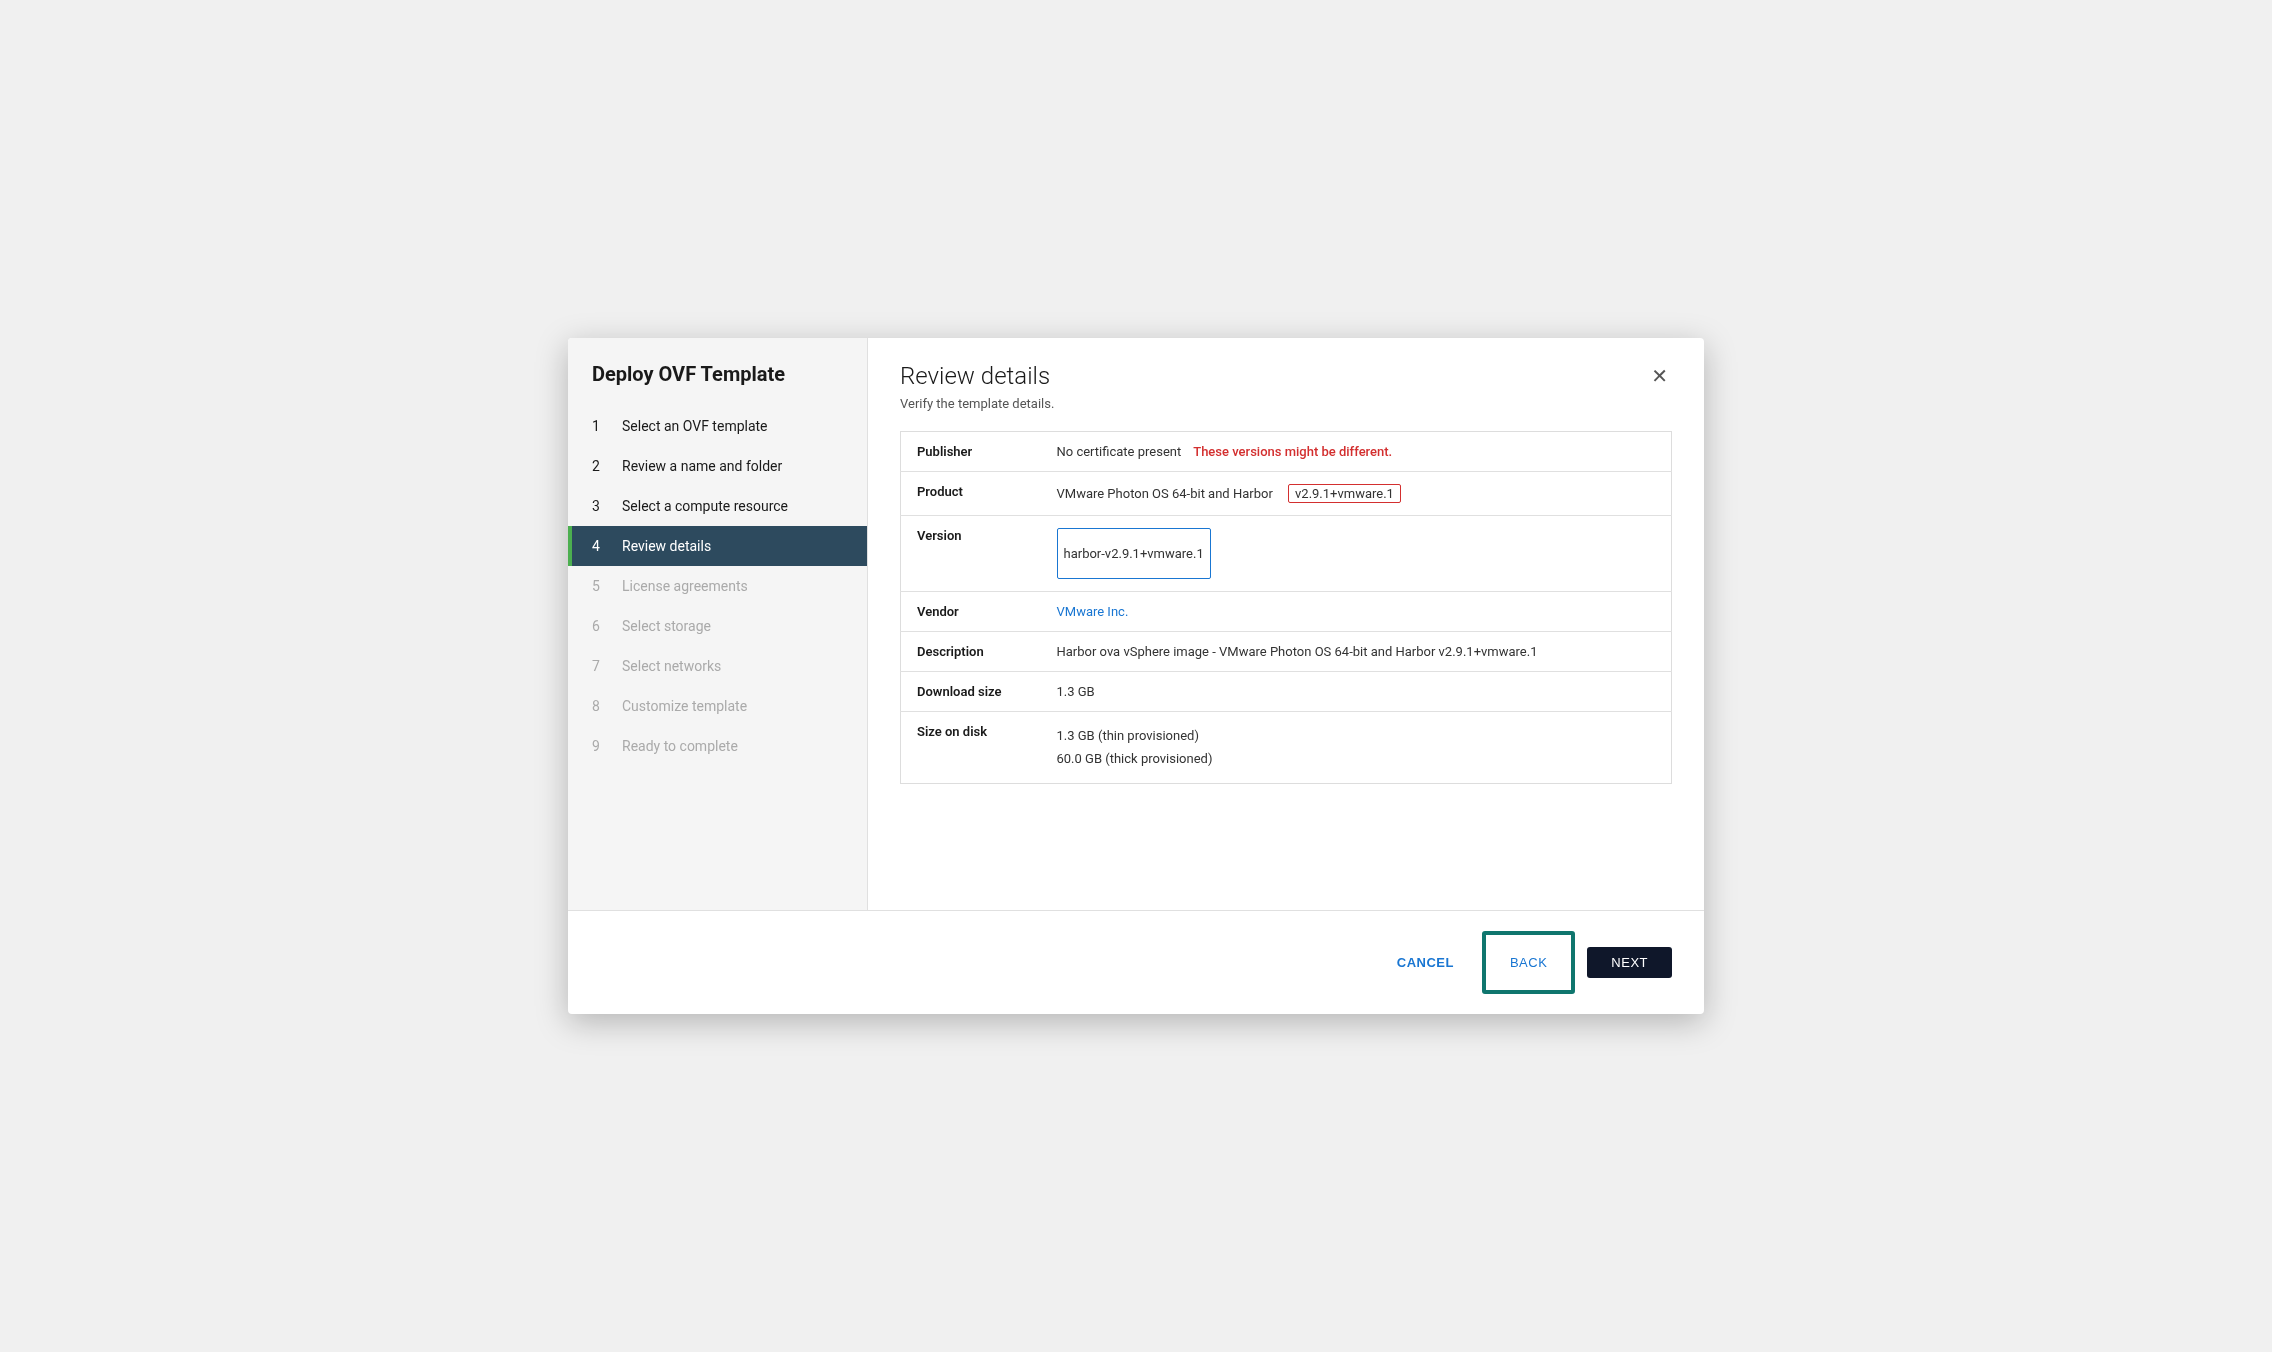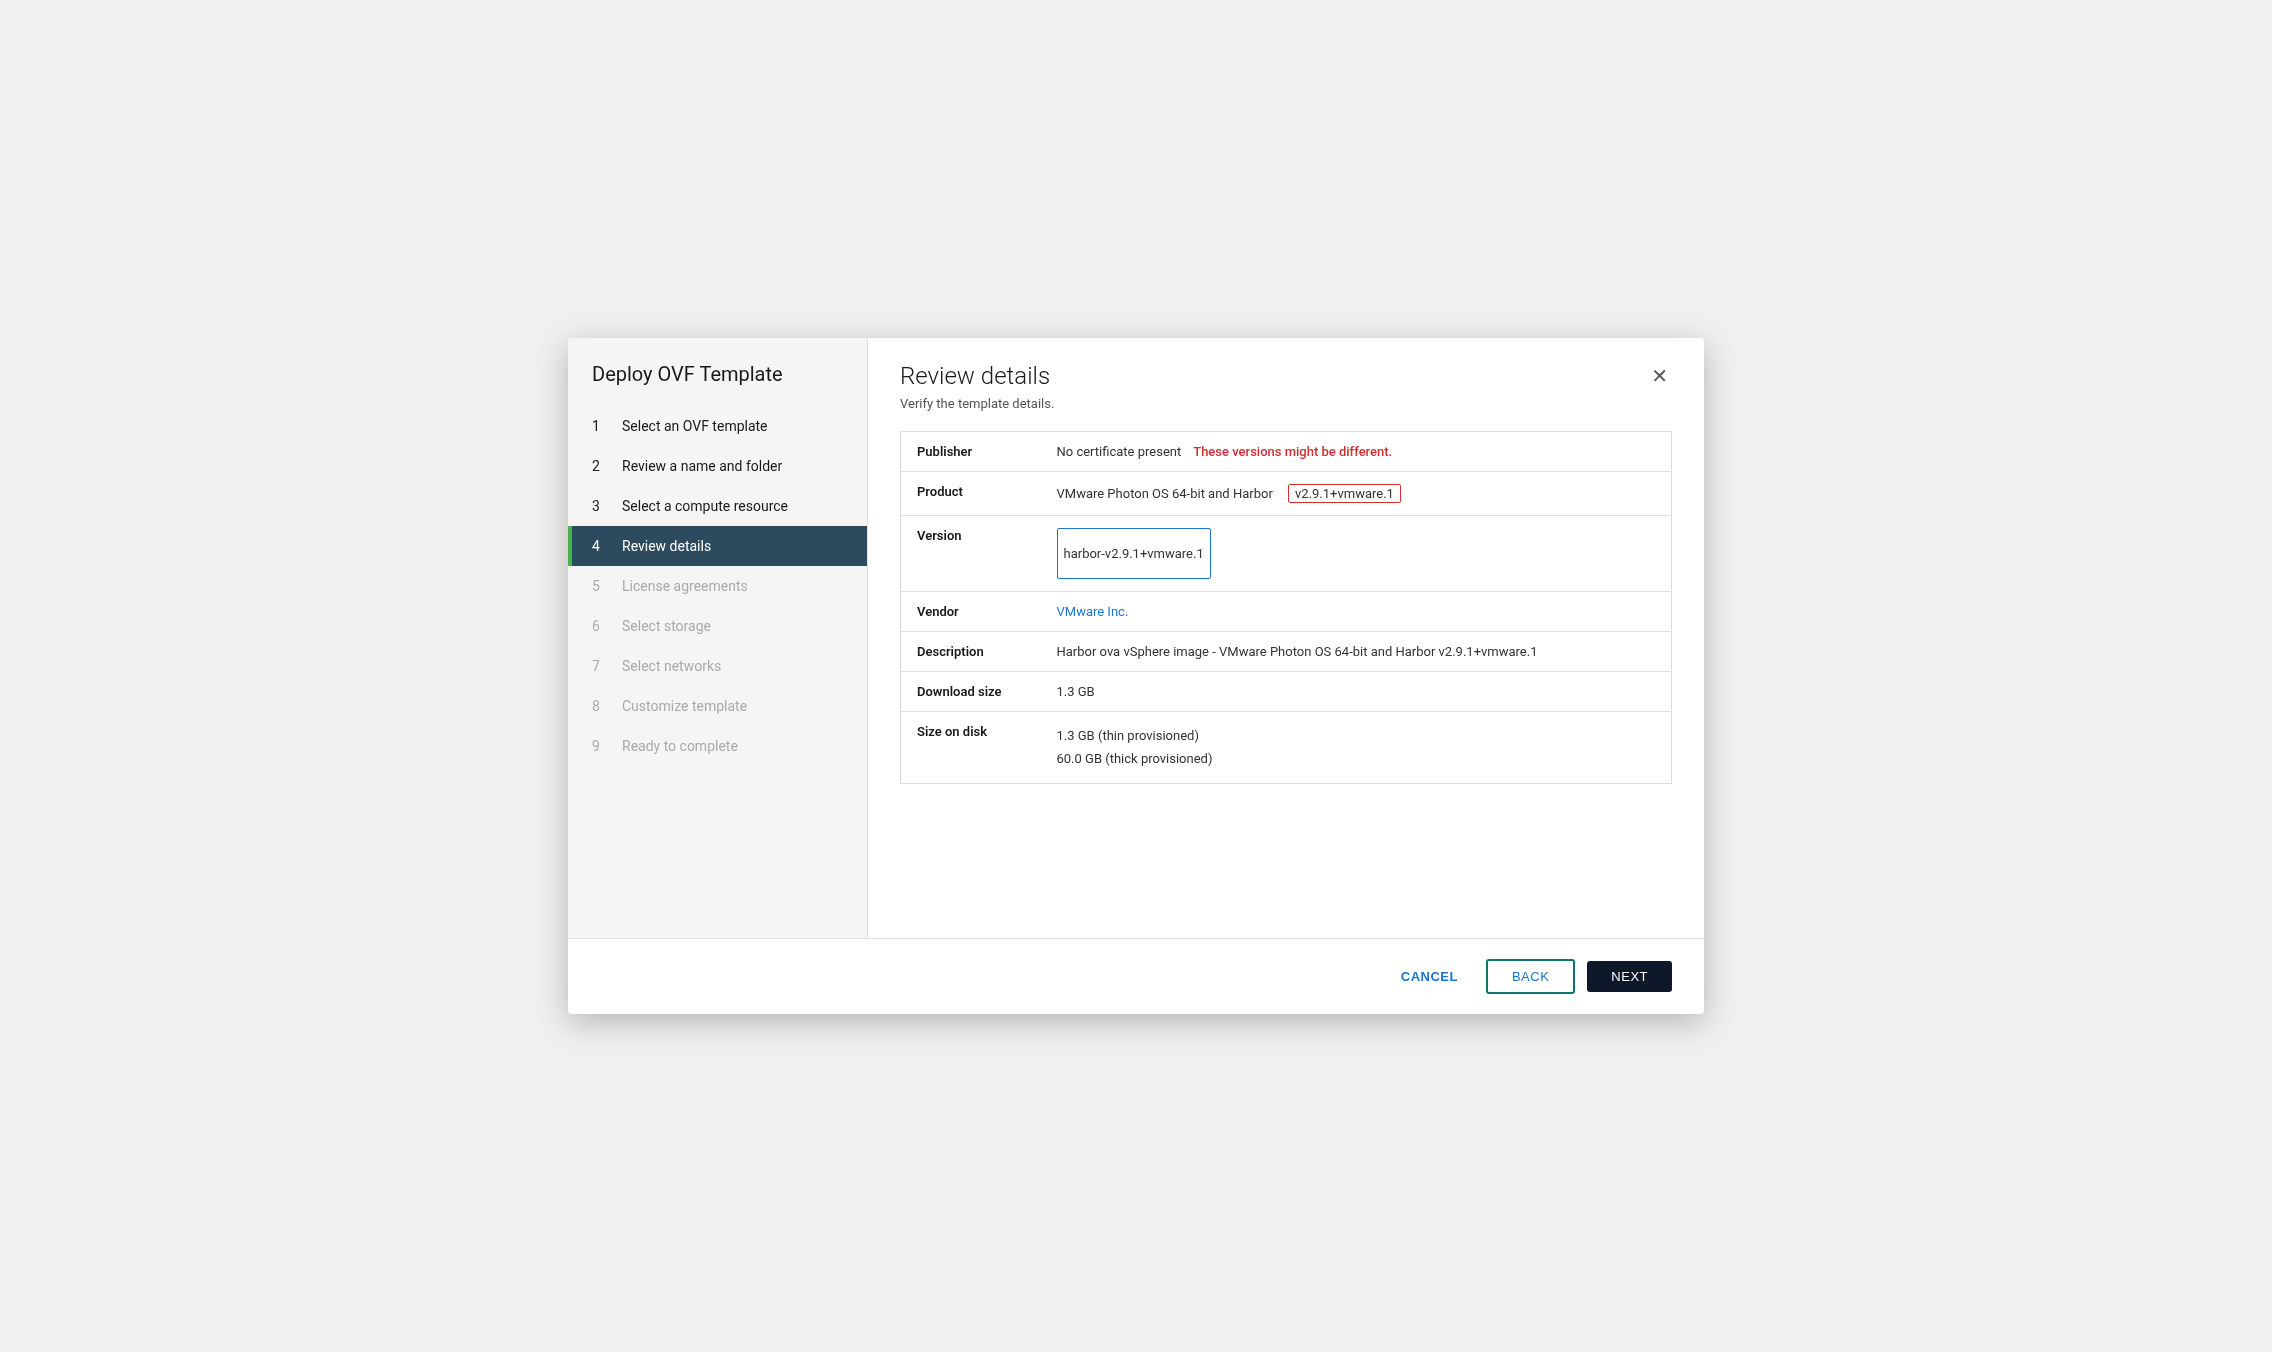"Deploy OVF Template" .sidebar-title { font-weight: 400 -> 700 }
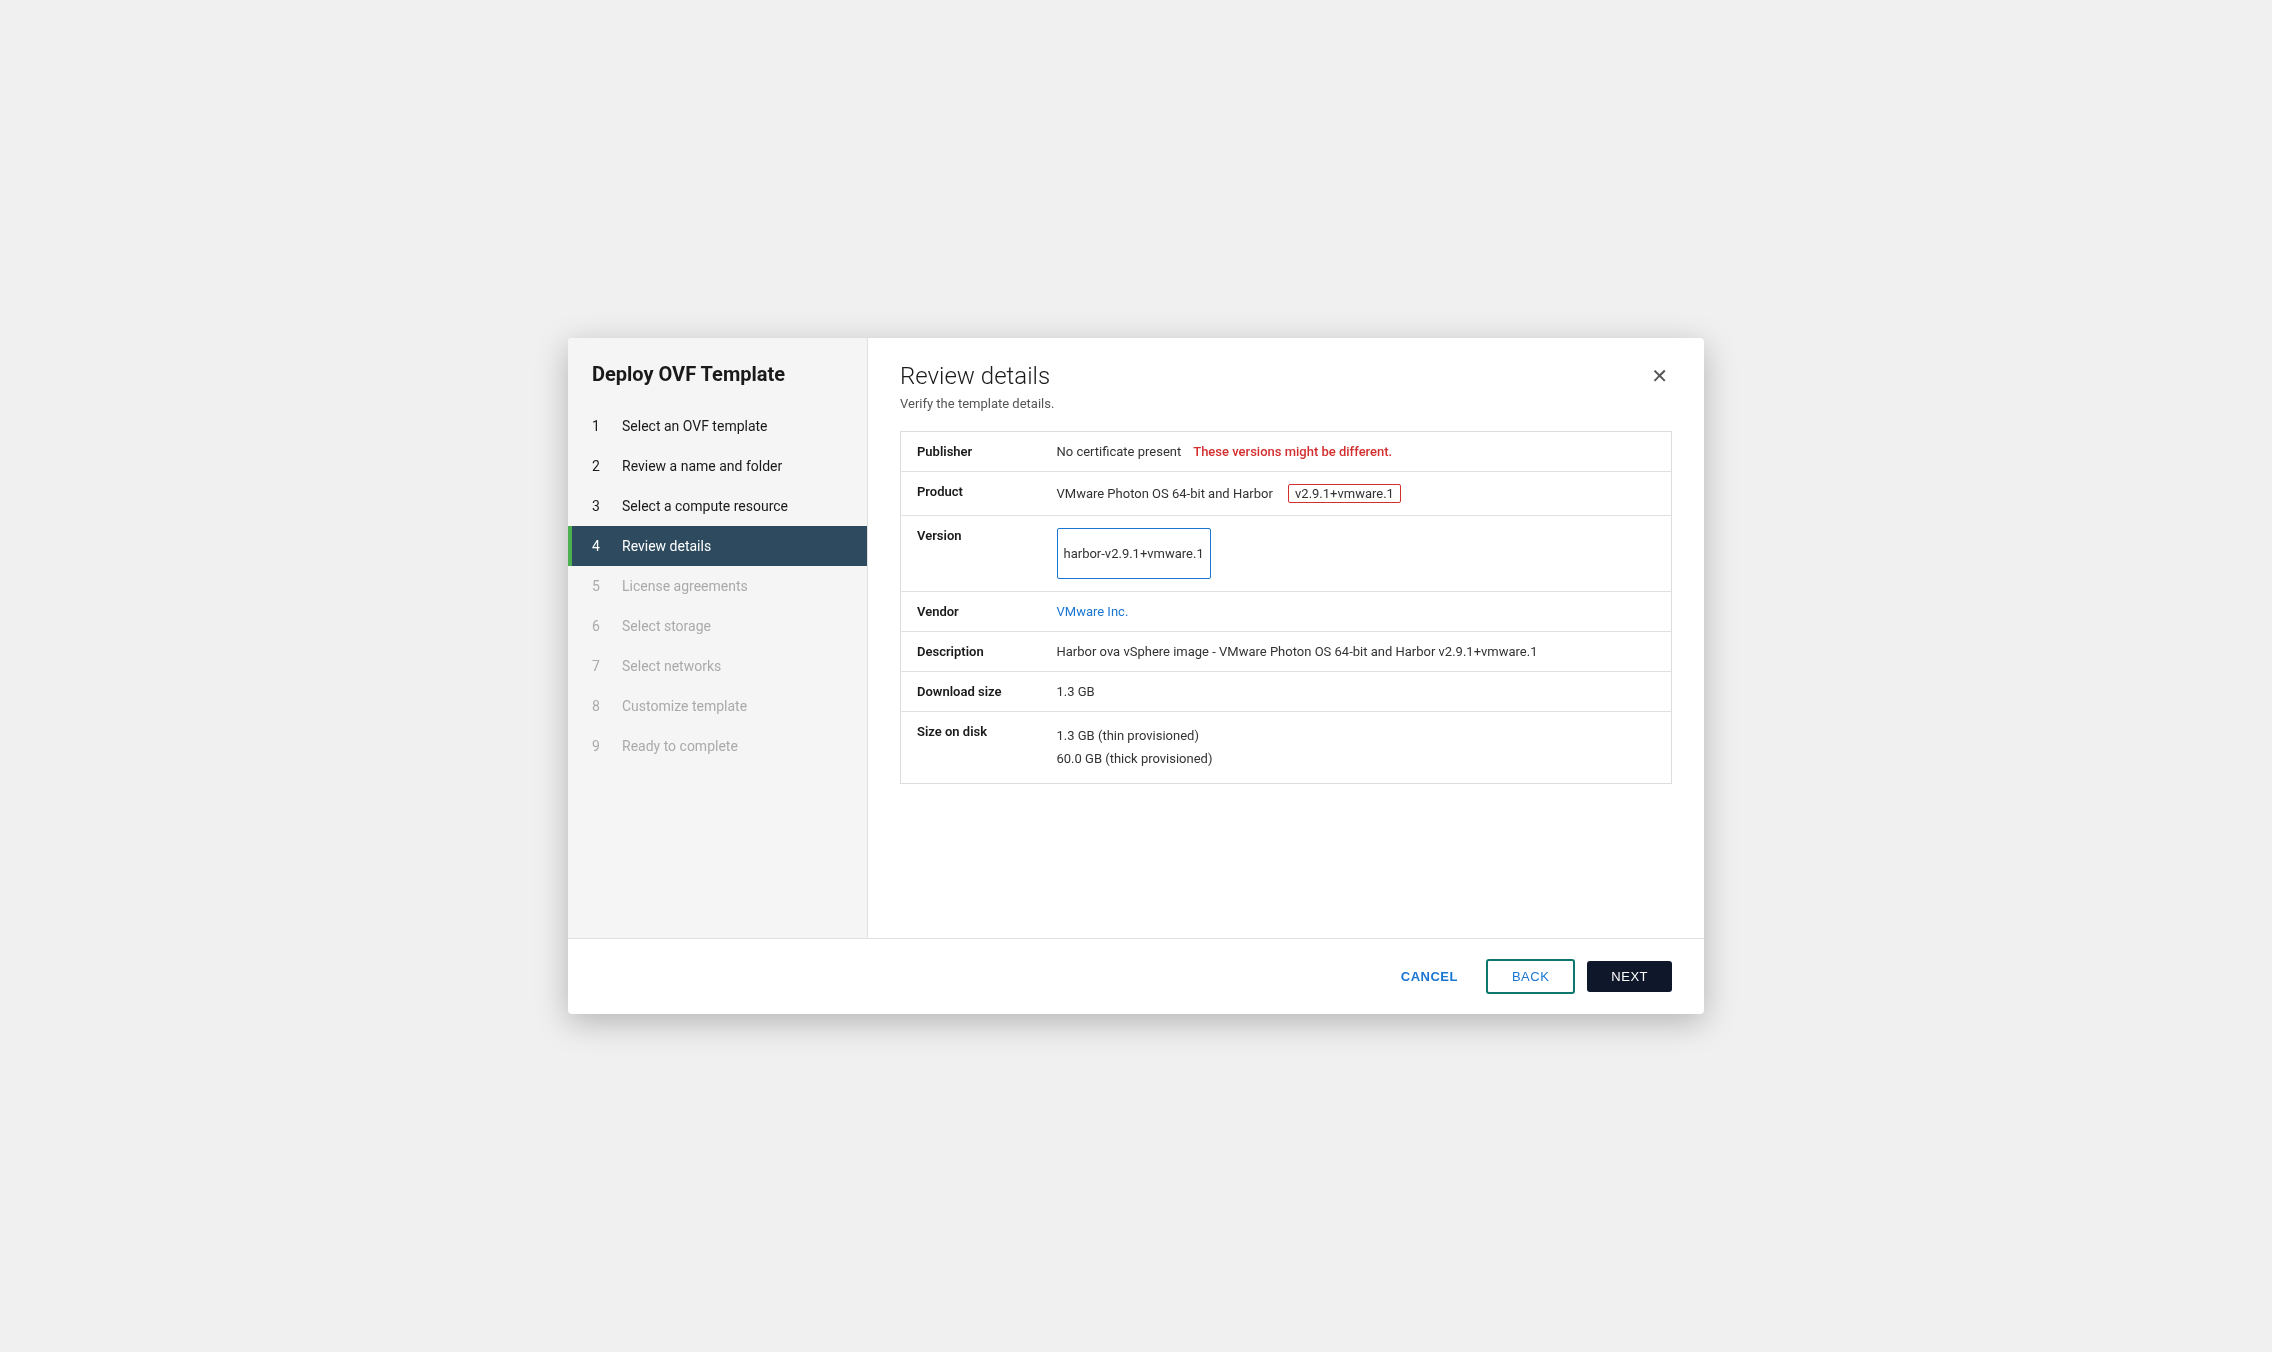"BACK" .btn-back { border: 2px solid #0f766e -> 4px solid #0f766e; padding: 8px 24px -> 20px 24px }
